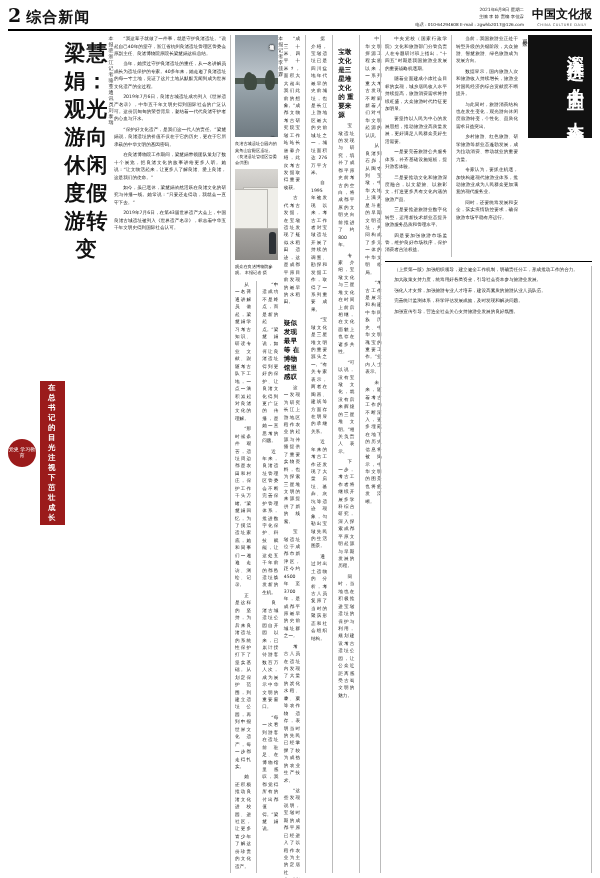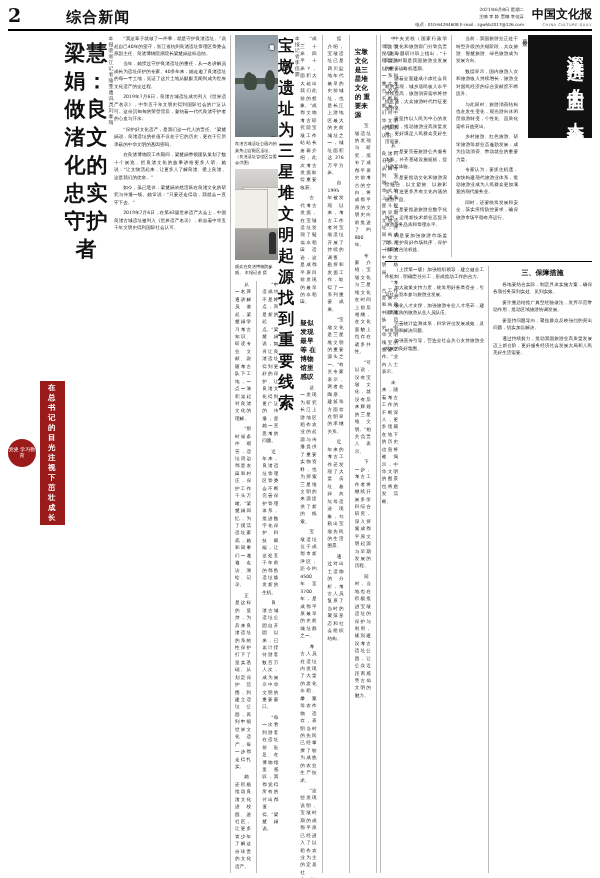"综合新闻" .section-title { margin-left: 40px -> none }
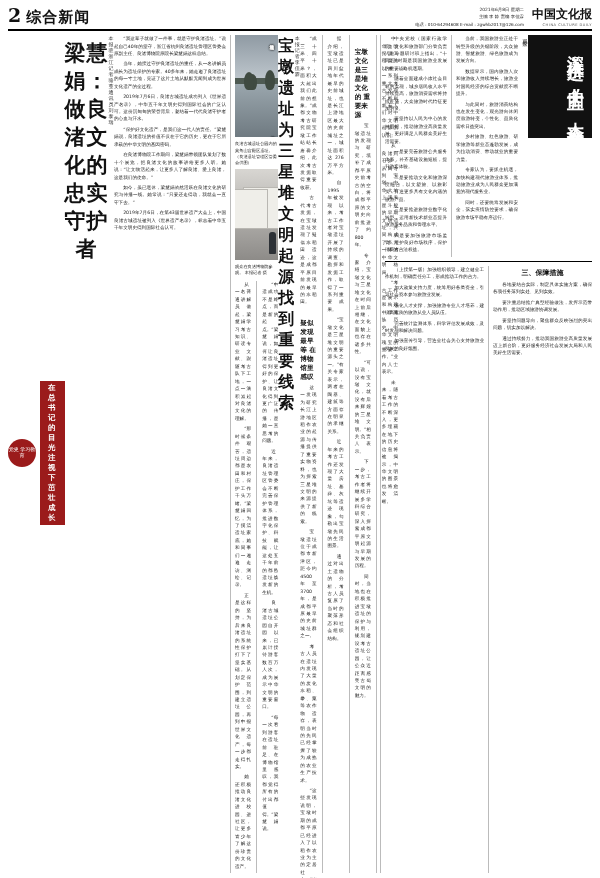"中国文化报" div { text-align: right -> center }
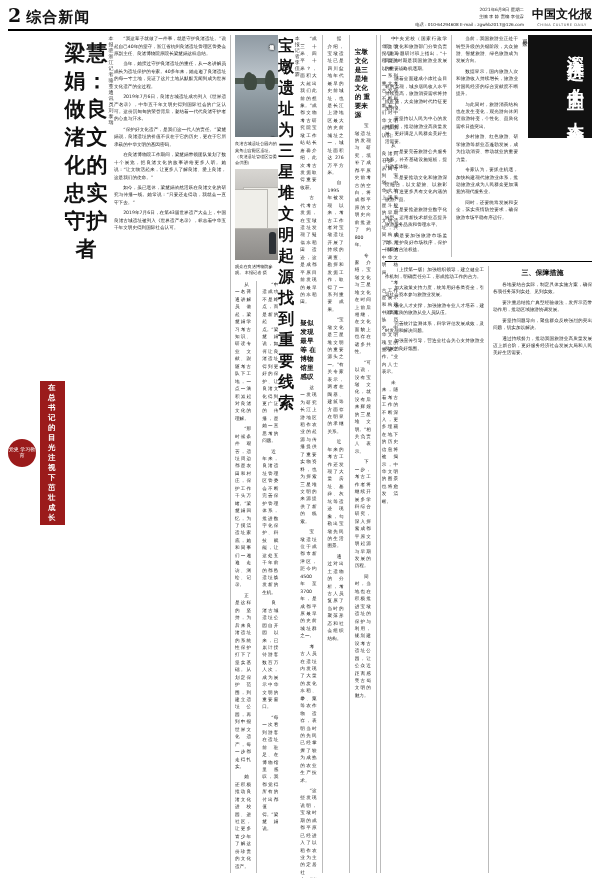"梁慧娟：做良渚文化的忠实守护者" div.headline { text: 做良渚文化的忠实守护者 -> 观光游向休闲度假游转变 }
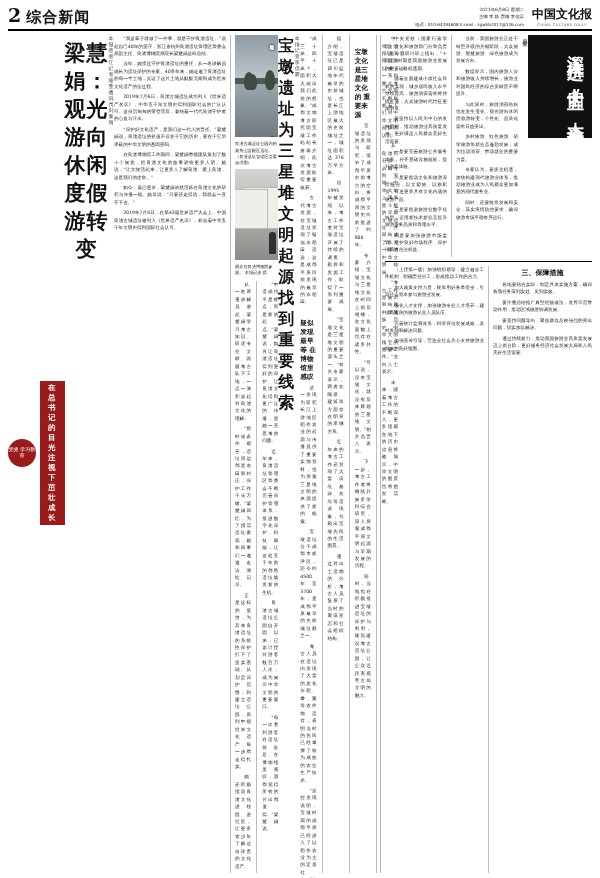"宝墩遗址为三星堆文明起源找到重要线索" div.headline2 { html: <div>宝墩遗址为三星堆文明起源找到重要线索</div> -> none }
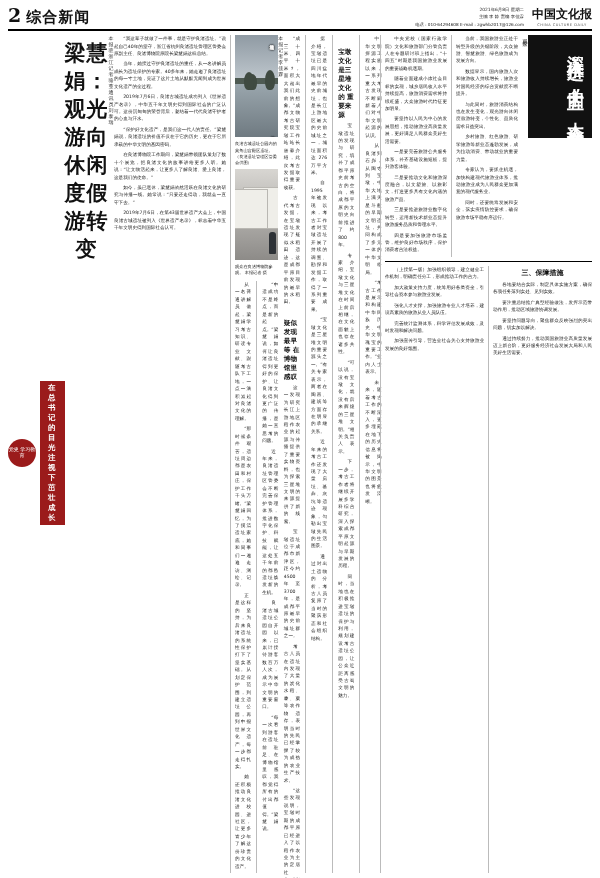"三、保障措施" div { html: <div> <div>三、保障措施</div> <div> <p>各地要结合实际，制定具体实施方案，确保各项任务落到实处、见到实效。</p> <p>要注重总结推广典型经验做法，发挥示范带动作用，推动区域旅游协调发展。</p> <p>要坚持问题导向，聚焦群众反映强烈的突出问题，切实加以解决。</p> <p>通过持续努力，推动我国旅游业高质量发展迈上新台阶，更好服务经济社会发展大局和人民美好生活需要。</p> </div> </div> -> none }
